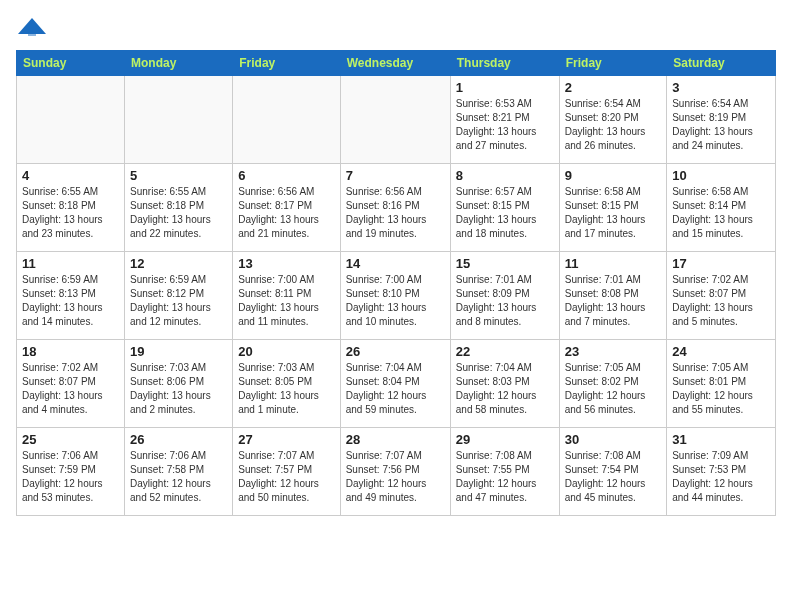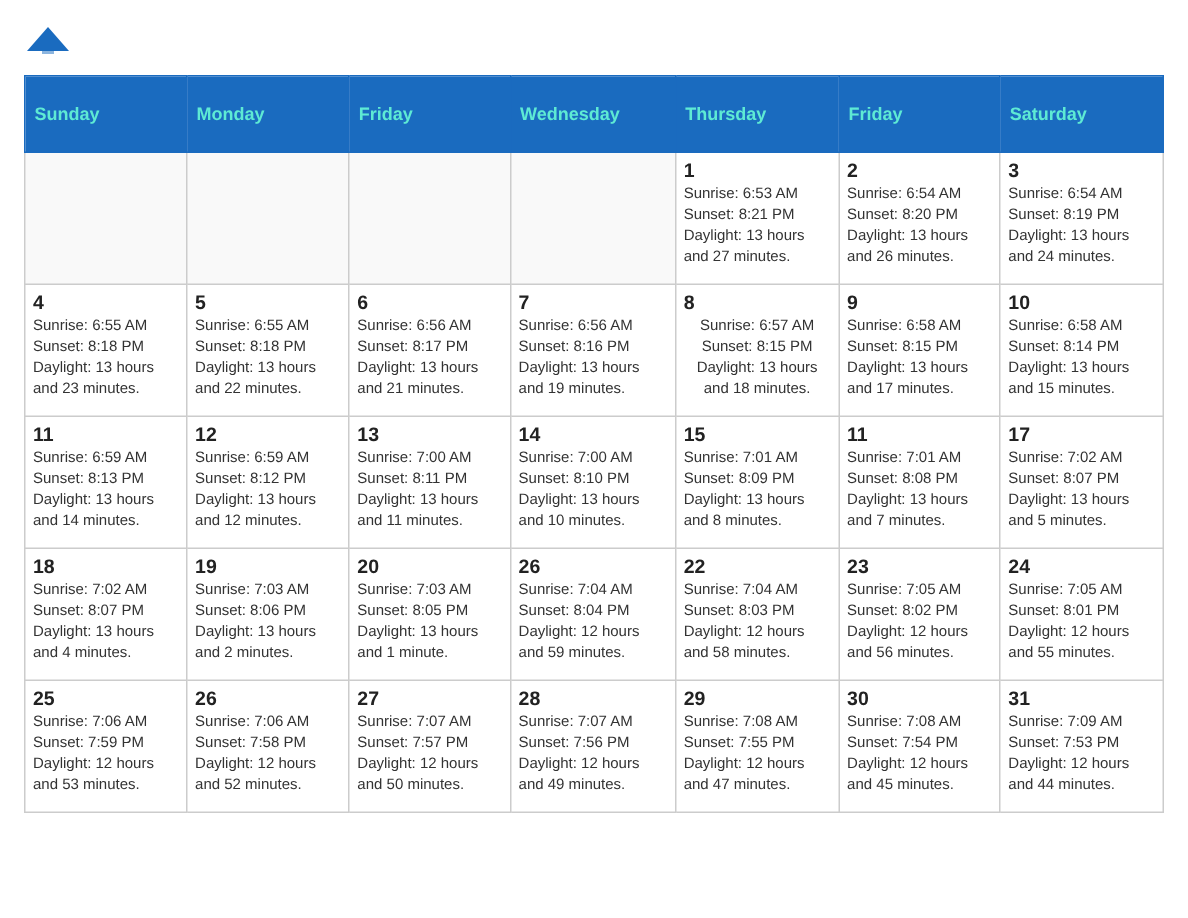"Sunday" .calendar th { color: #5eead4 -> #bef264; padding: 18px 6px -> 5px 6px }
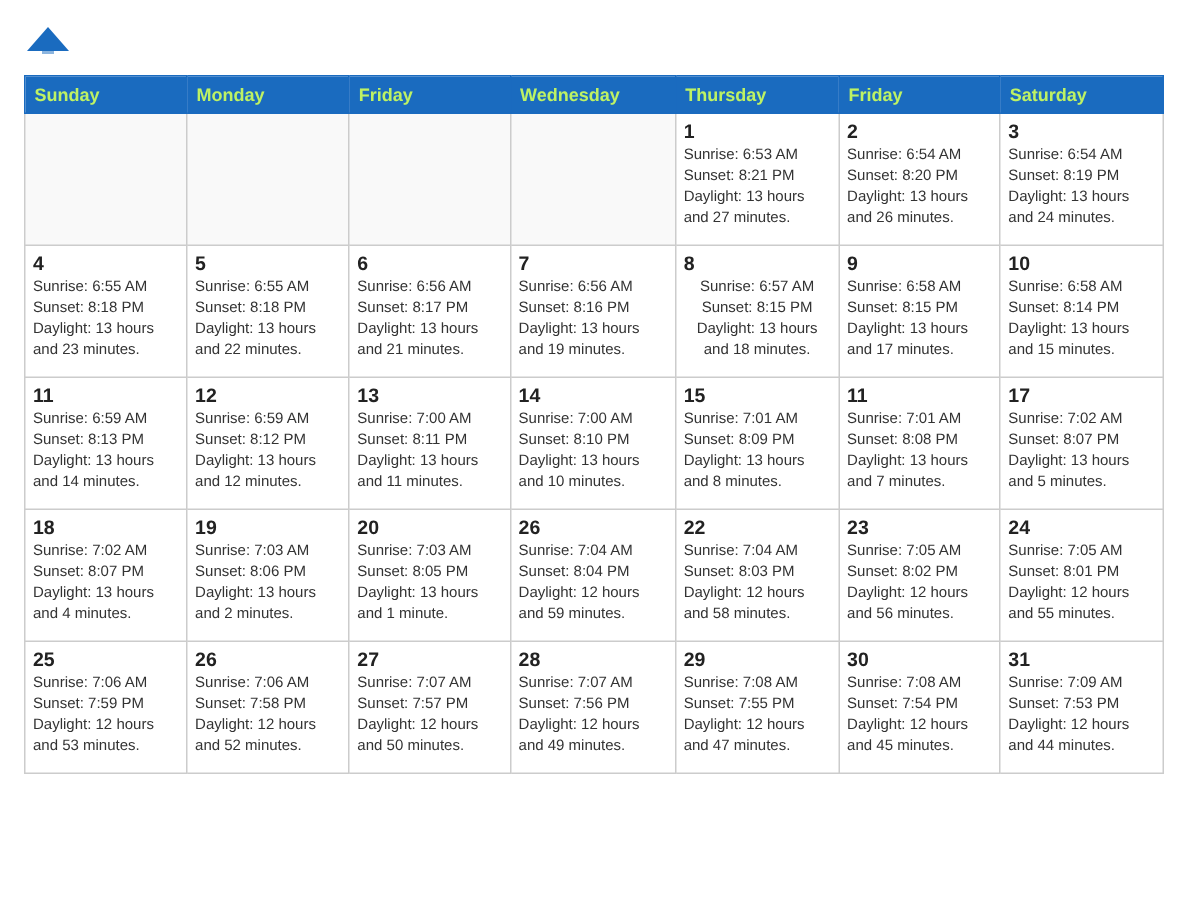"Sunrise: 6:57 AM" div.day-info { text-align: center -> none }
